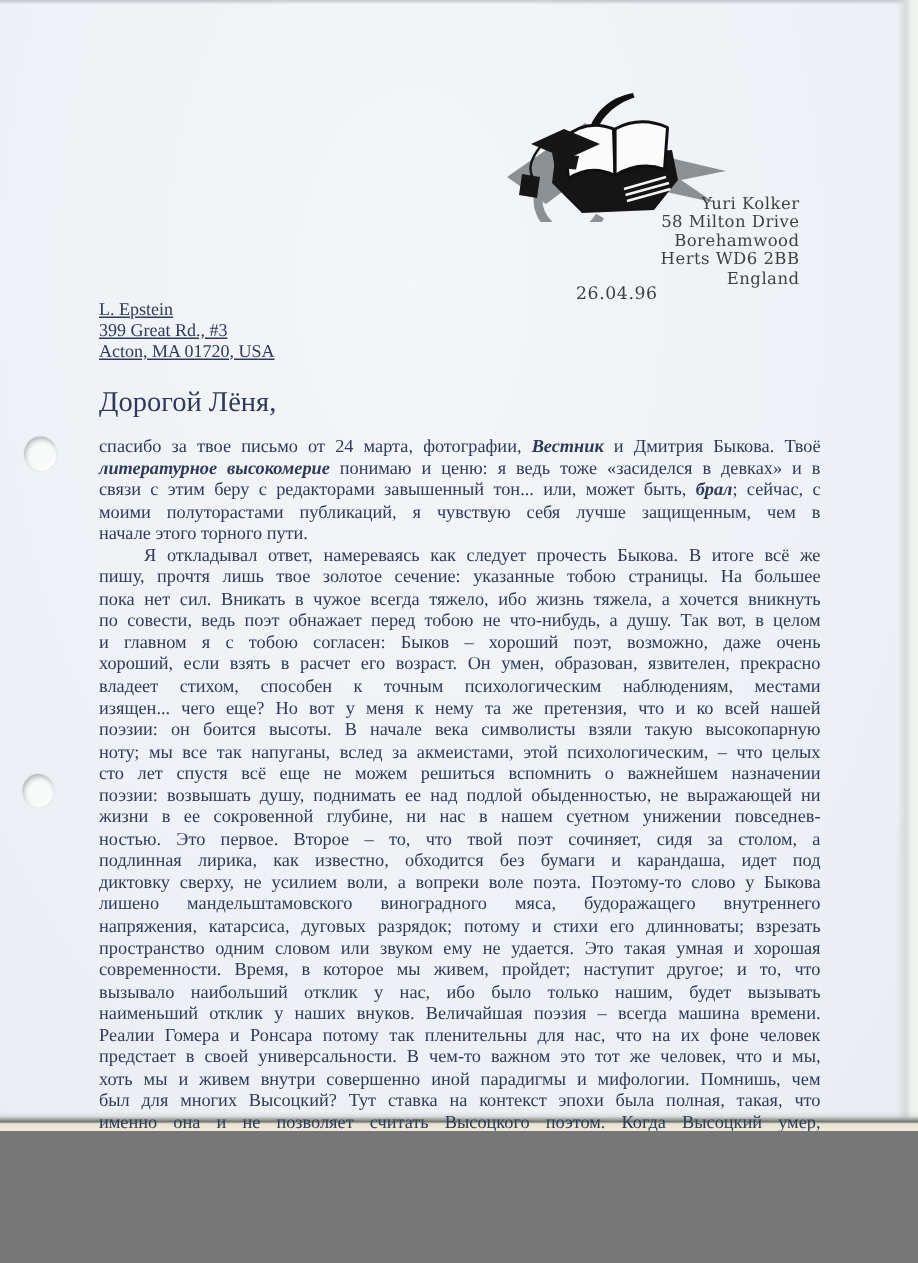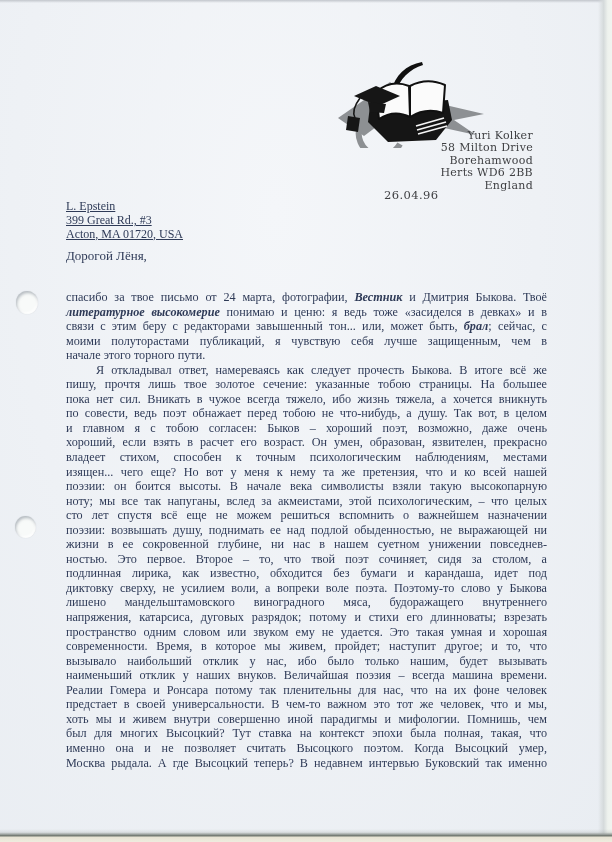"Yuri Kolker" .page { height: 842px -> 754px }
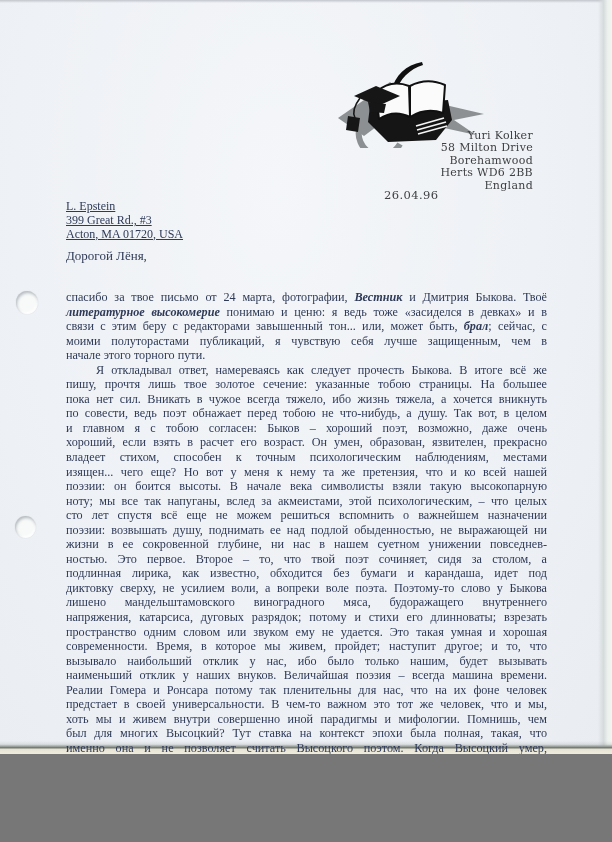"Дорогой Лёня," .salutation { font-size: 13px -> 19px; top: 248px -> 258px }
